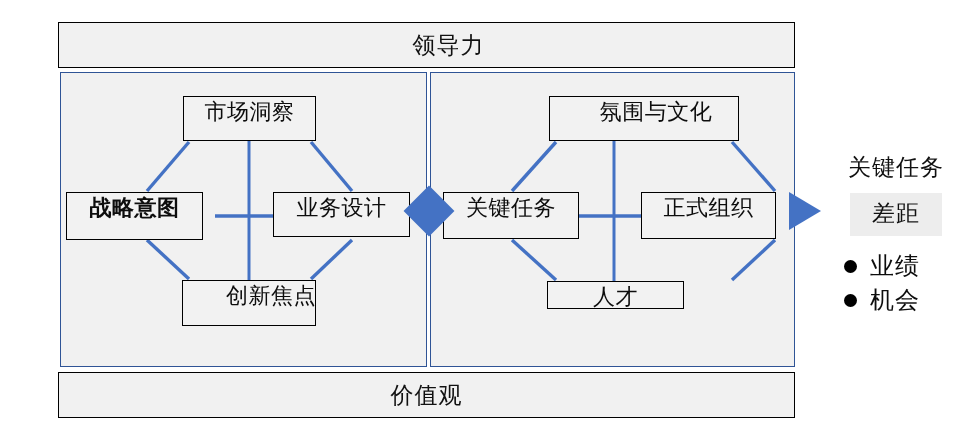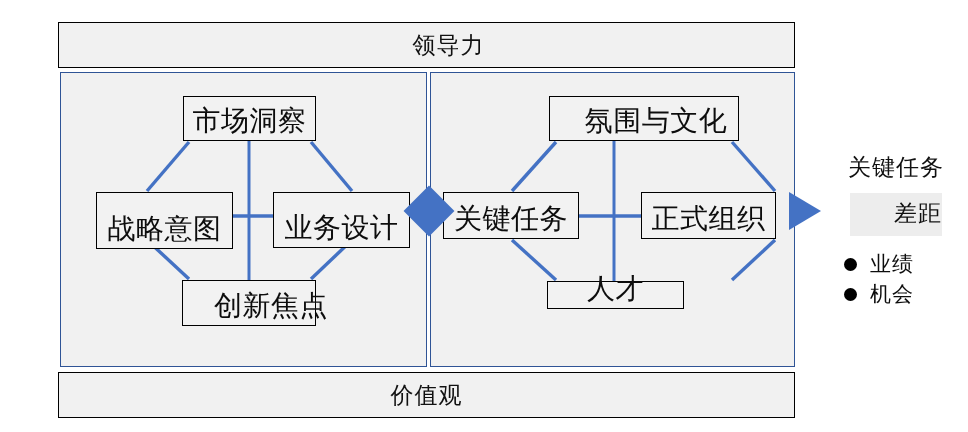"市场洞察" .node { align-items: flex-end -> flex-start; font-size: 28px -> 22px }
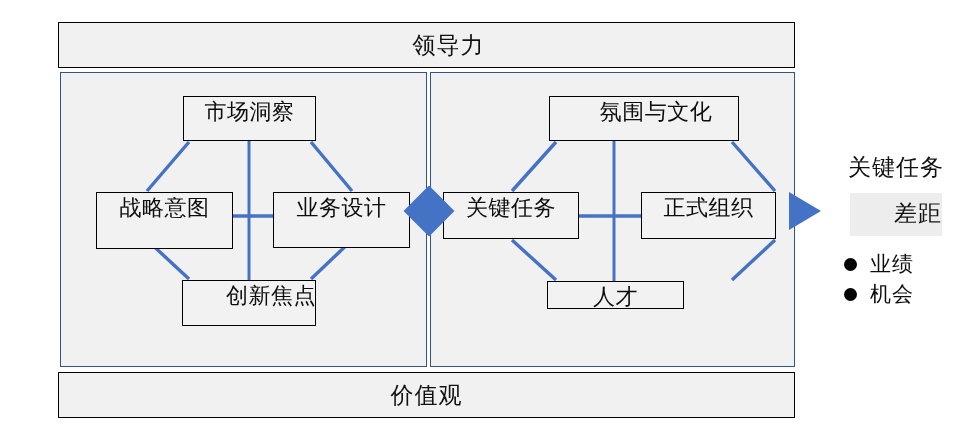"战略意图" #node-strategic-intent { font-weight: none -> bold; height: 57px -> 48px; left: 96px -> 66px }
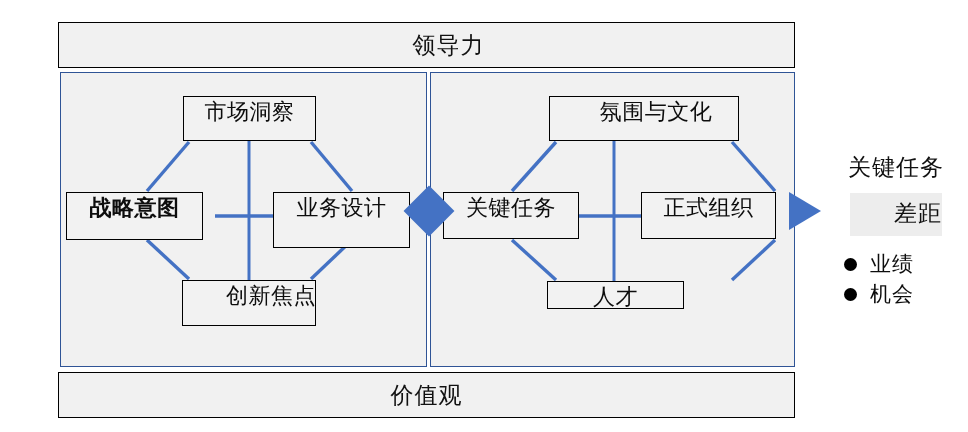"业务设计" #node-business-design { height: 56px -> 45px }
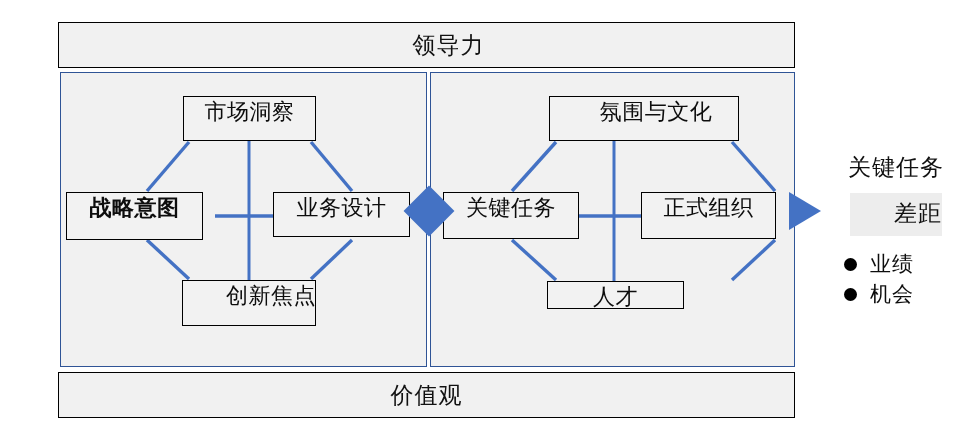"差距" #gap-box { text-align: right -> center }
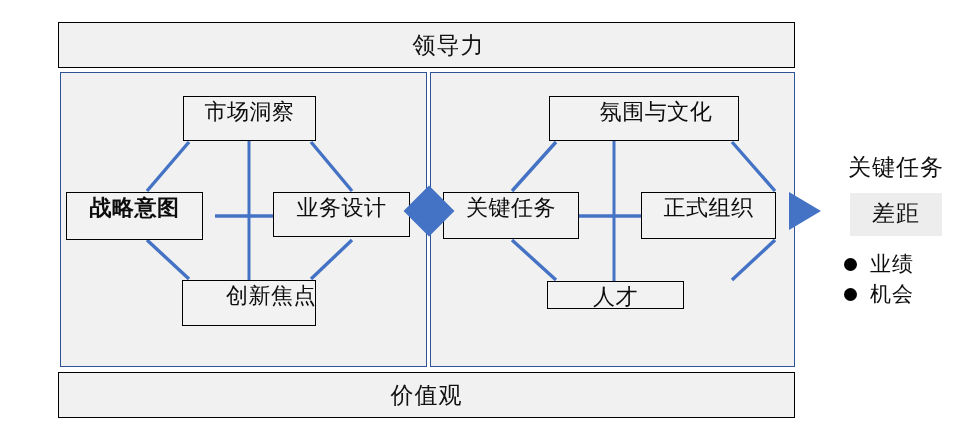"业绩" .bullet-label { font-size: 21px -> 24px }
